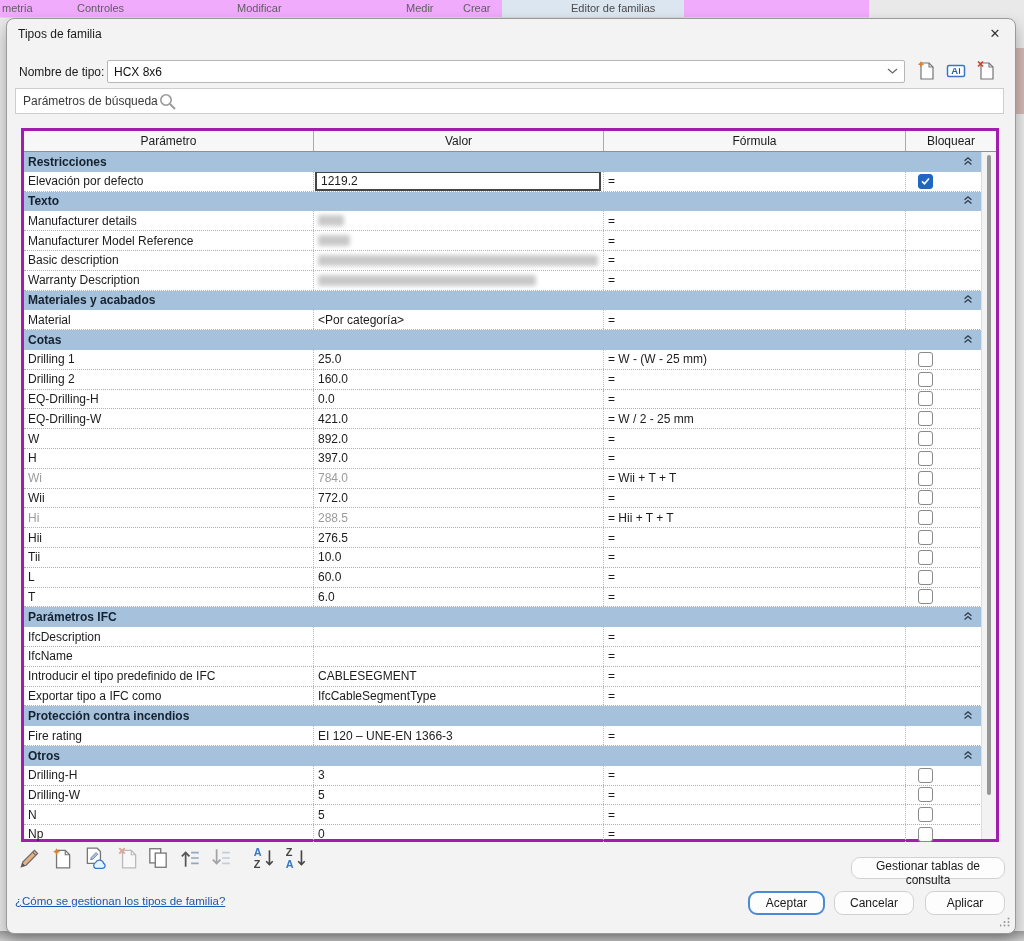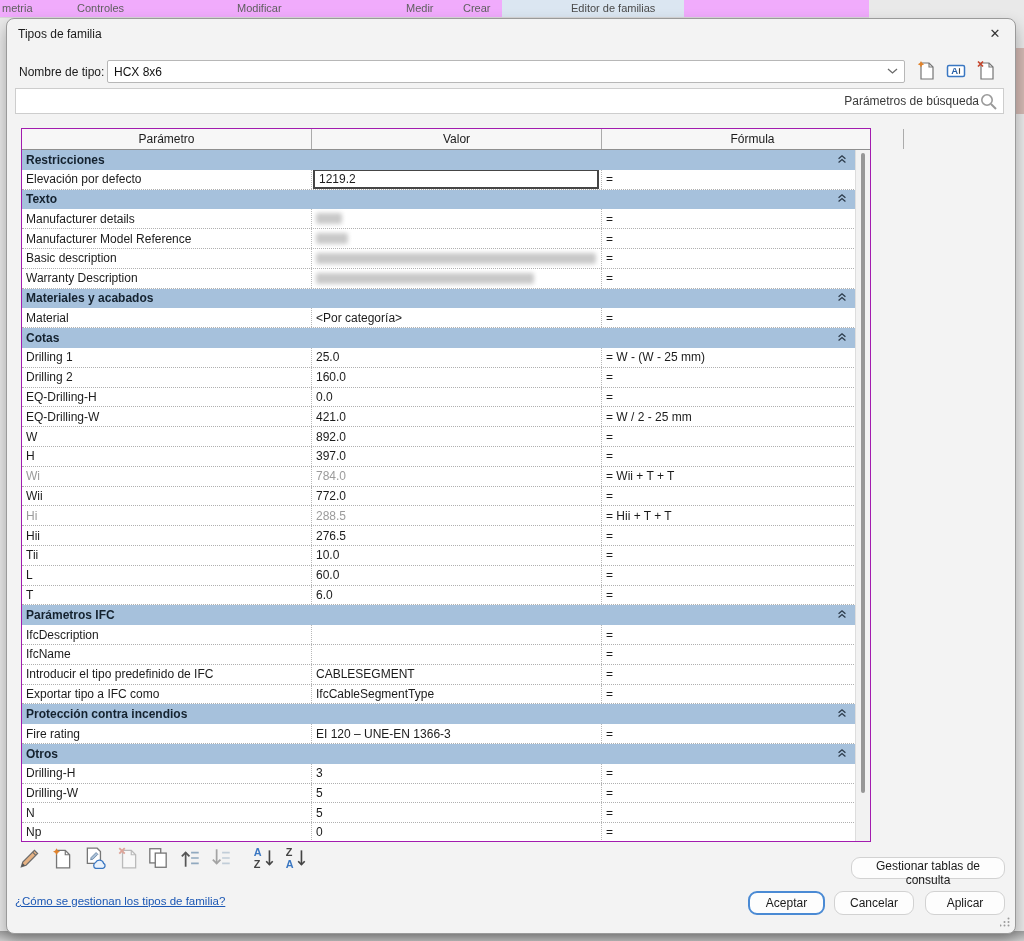"Parámetros de búsqueda" .search { justify-content: flex-end -> flex-start }
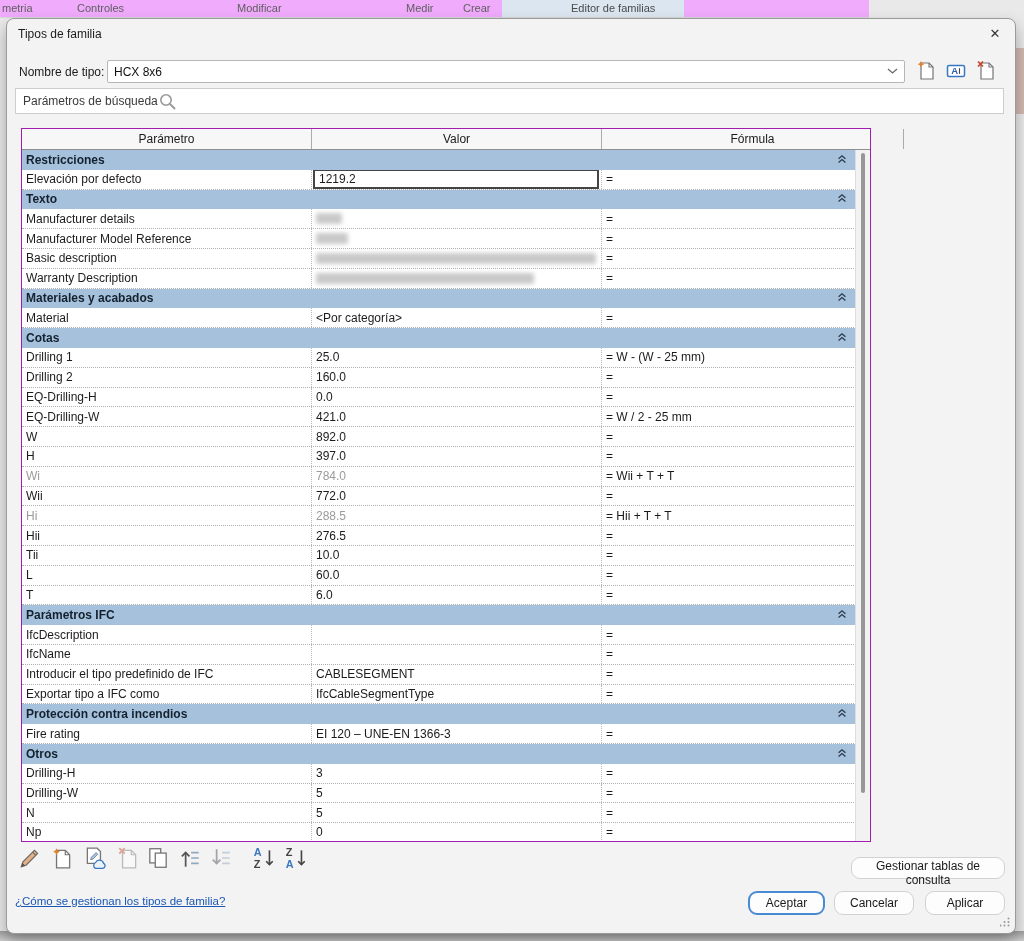"Parámetro" .ptable { border: 1px solid #a21caf -> 3px solid #a21caf; width: 850px -> 978px }
